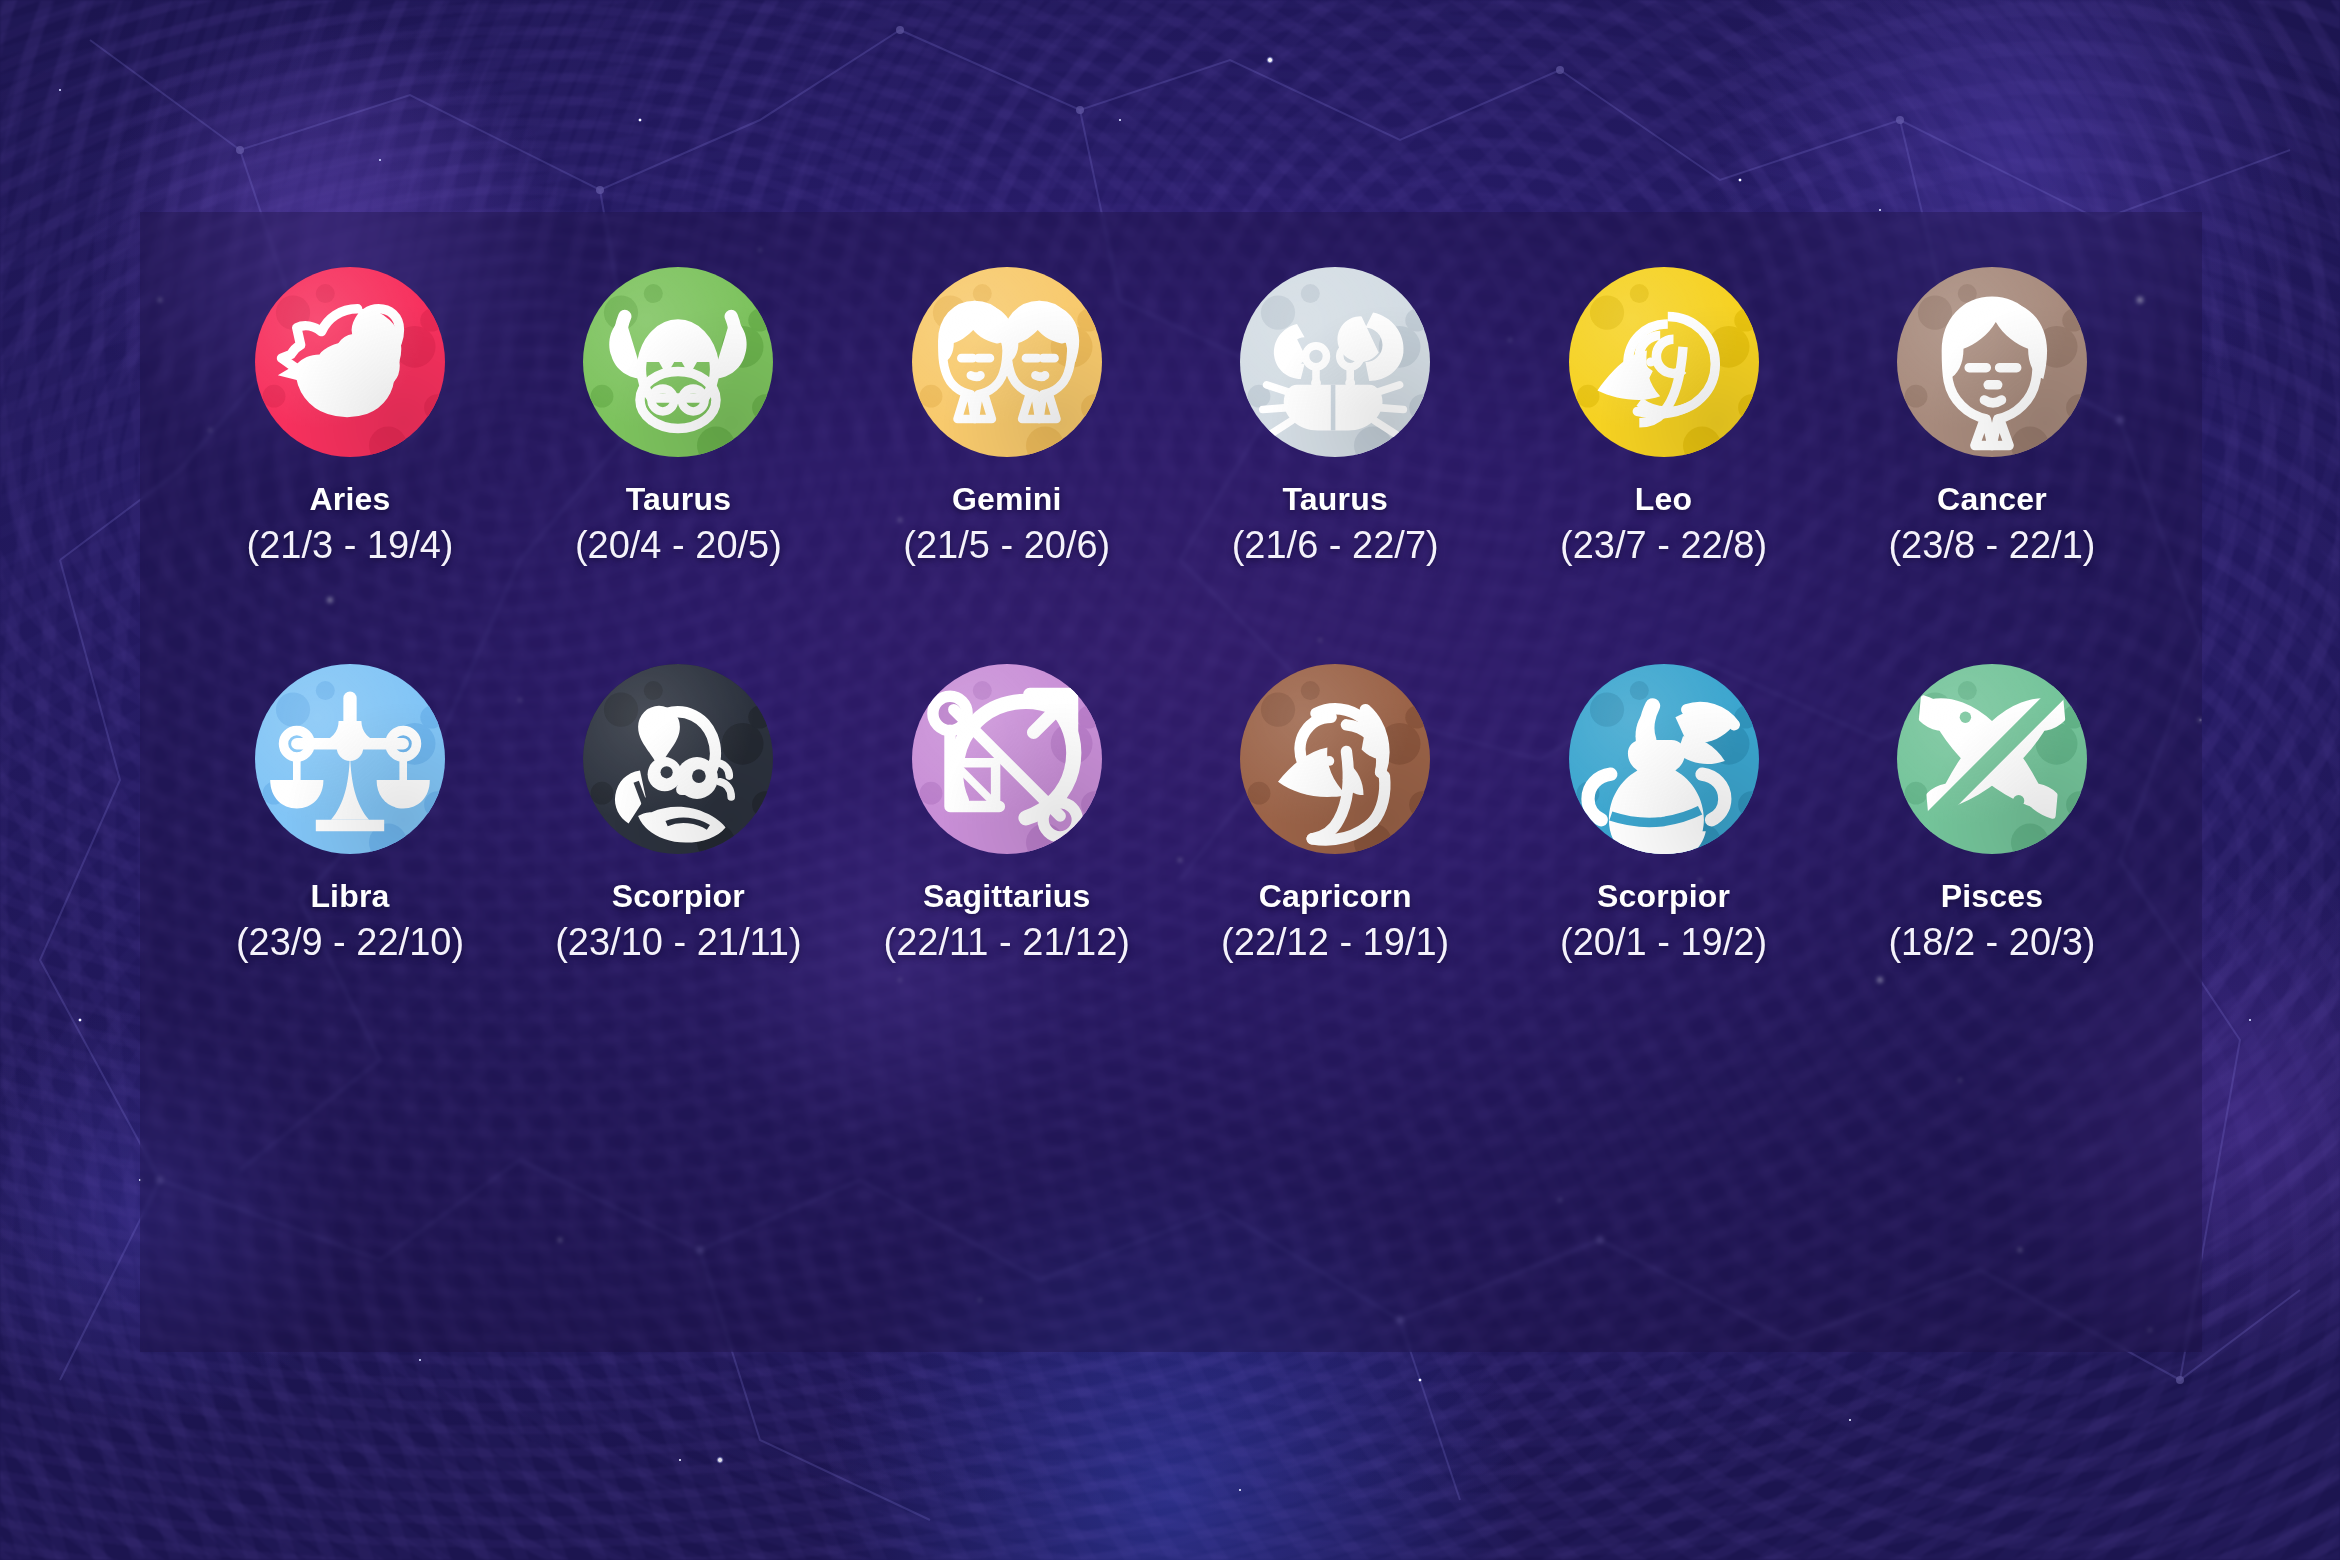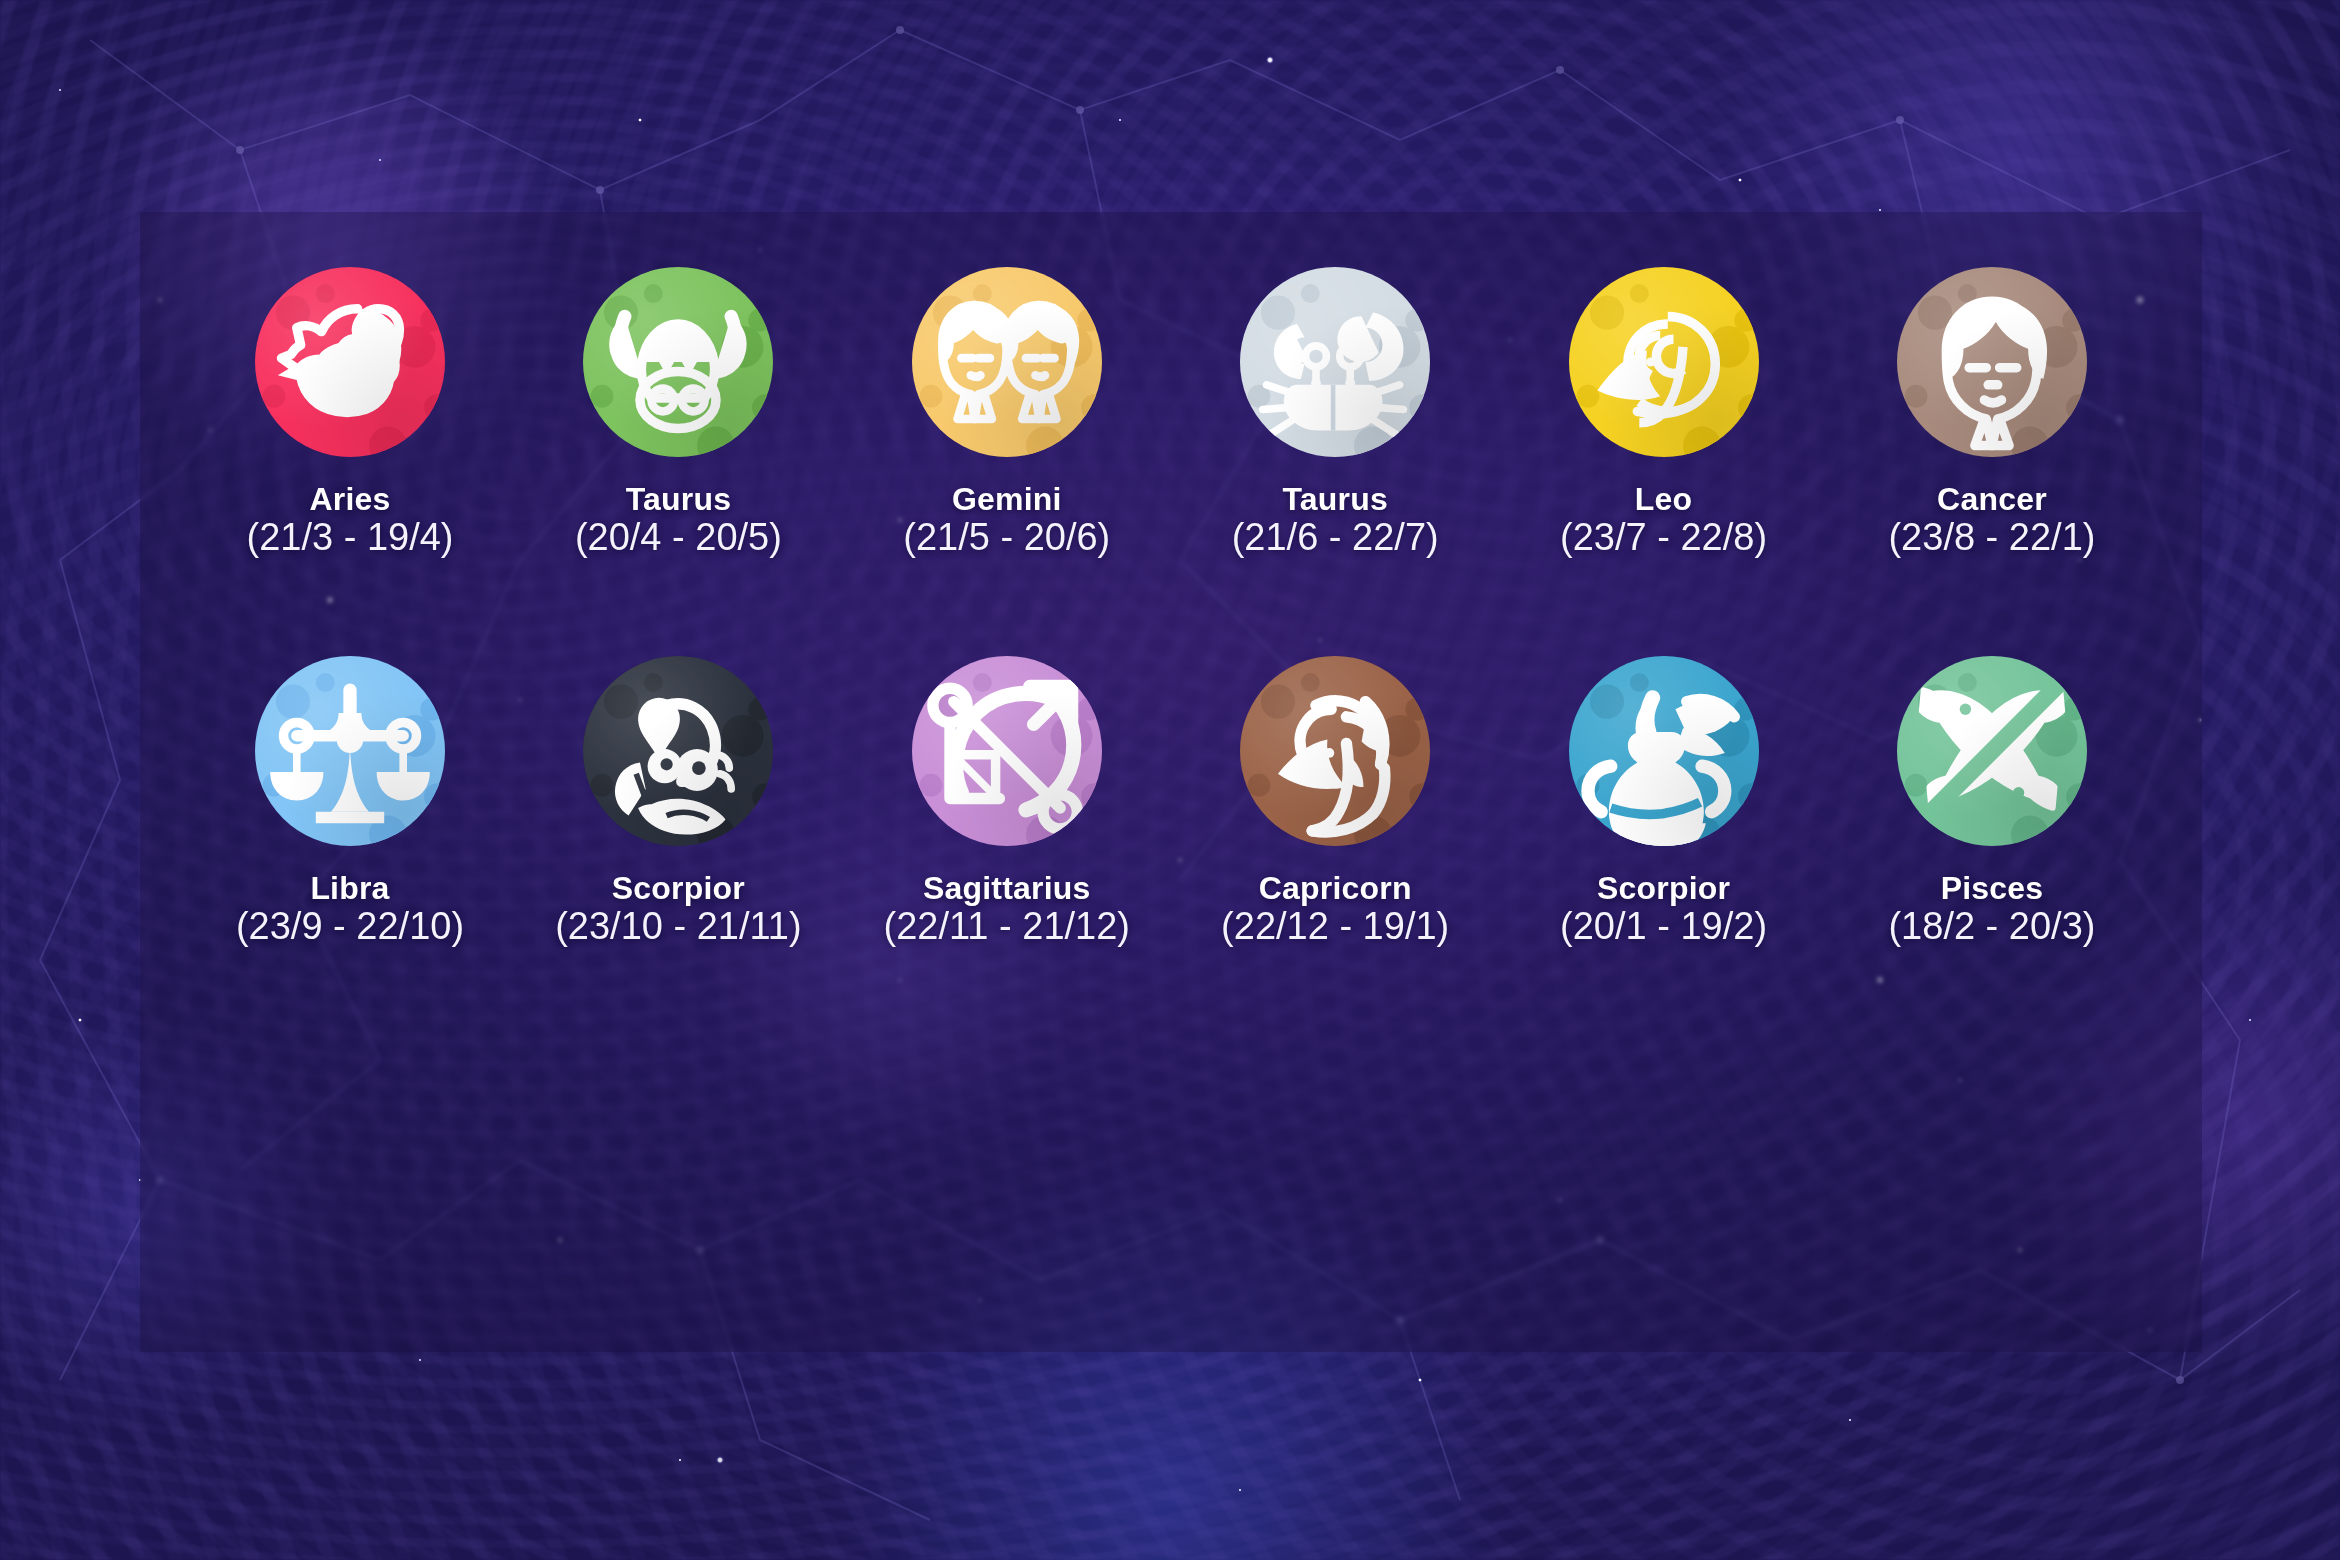"(21/3 - 19/4)" .dates { margin-top: none -> 8px }
